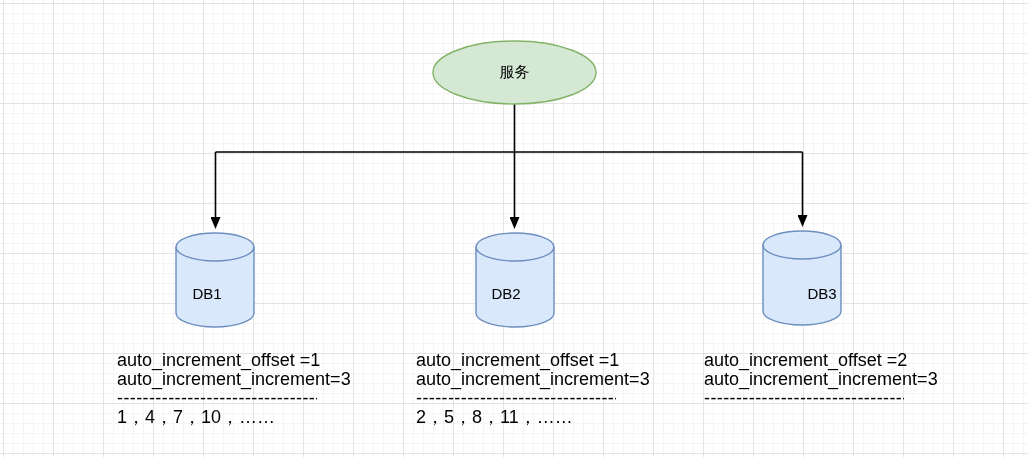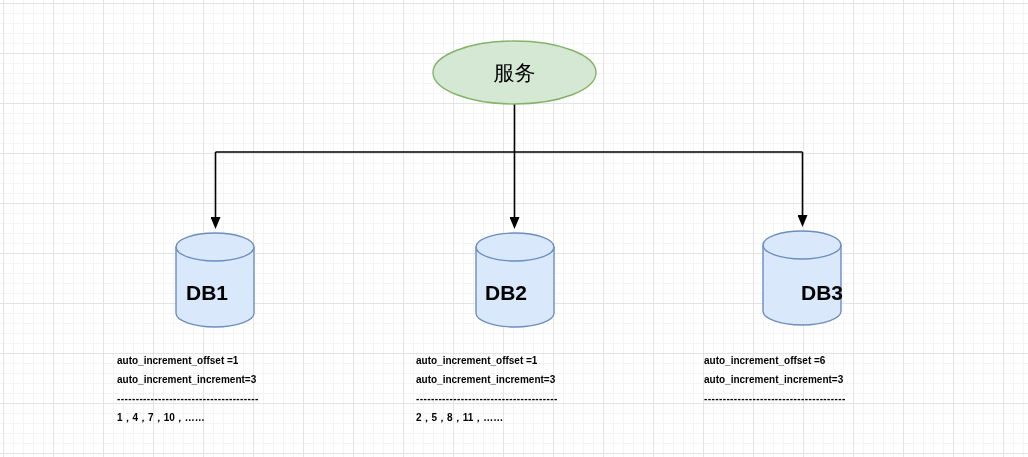"服务" .label { font-size: 21px -> 15px }
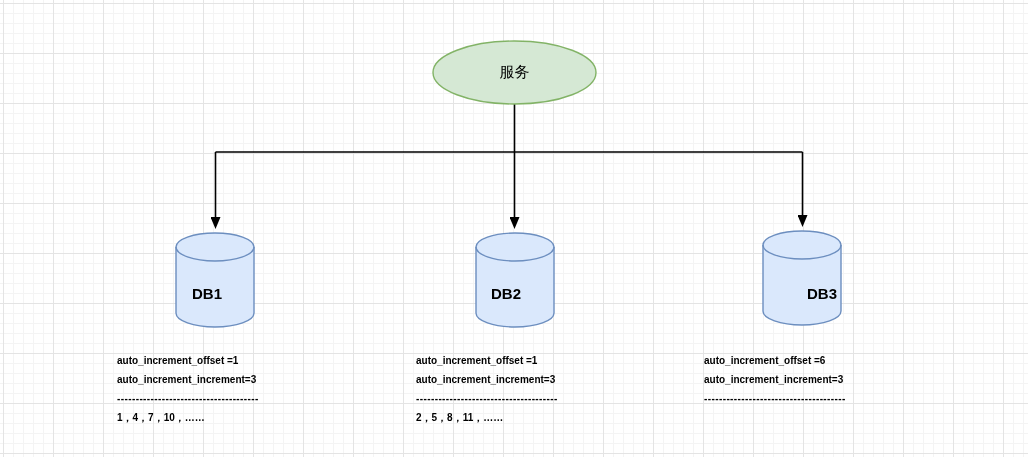"DB1" .db-label { font-weight: bold -> none }
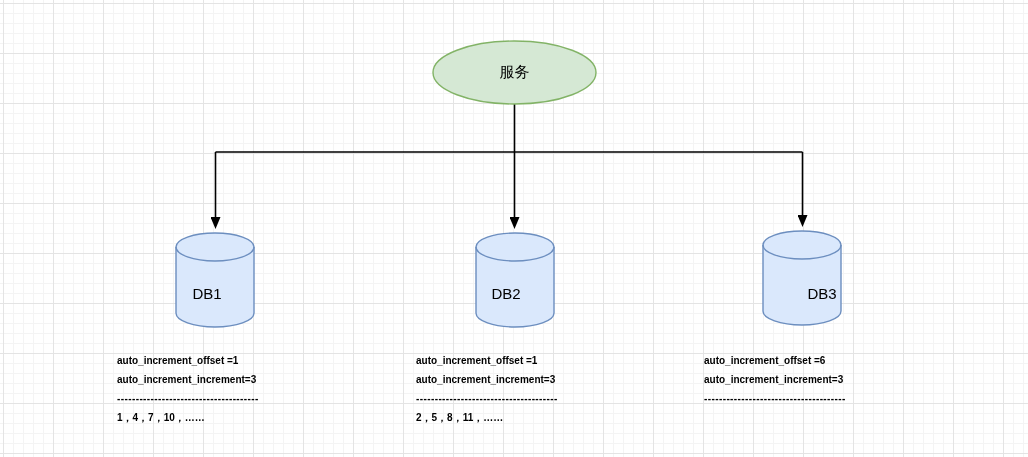"auto_increment_offset =1" .note { font-size: 10px -> 18px; font-weight: bold -> none }
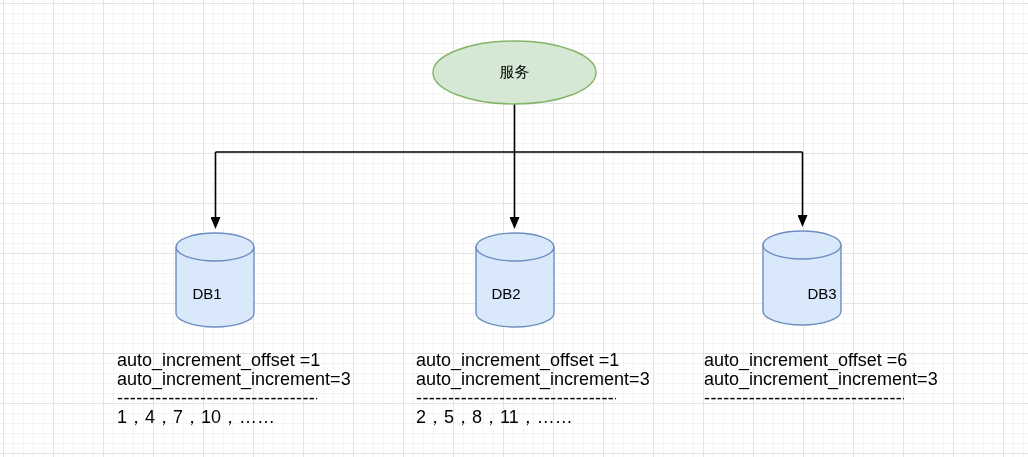"auto_increment_offset =6" div.note-line { text: 6 -> 2 }
